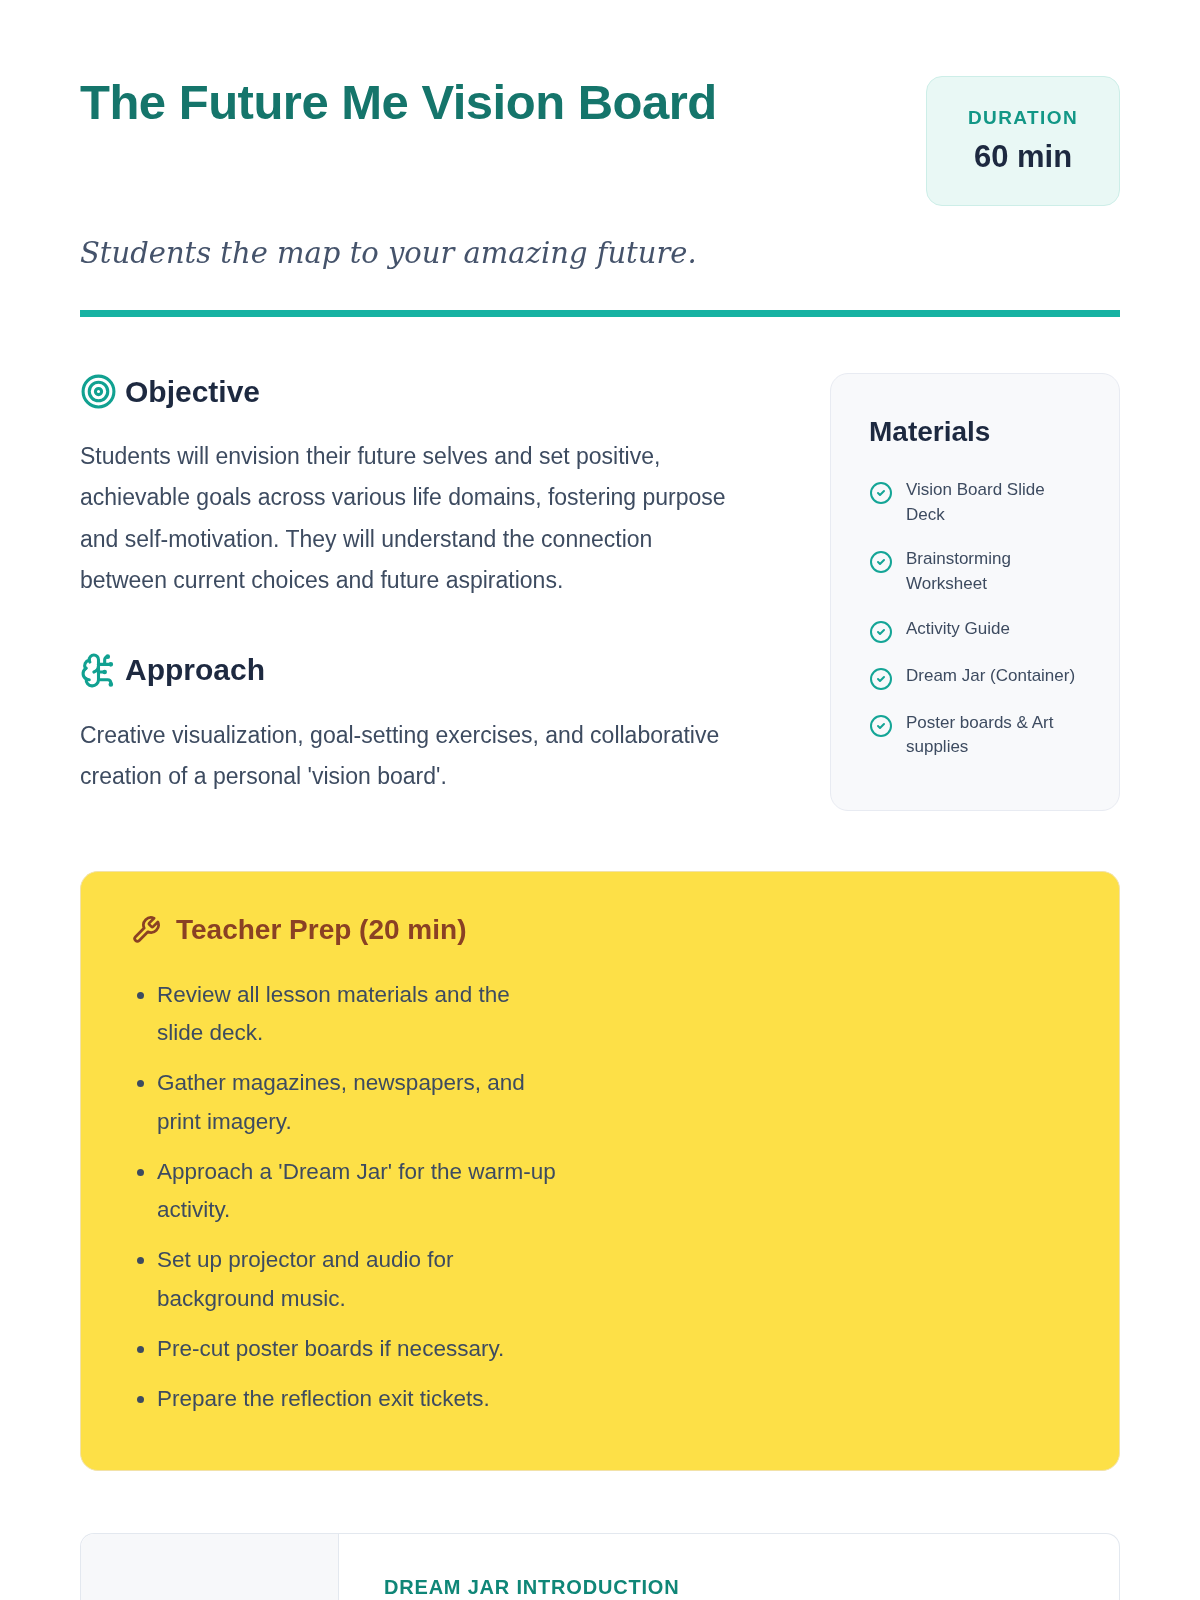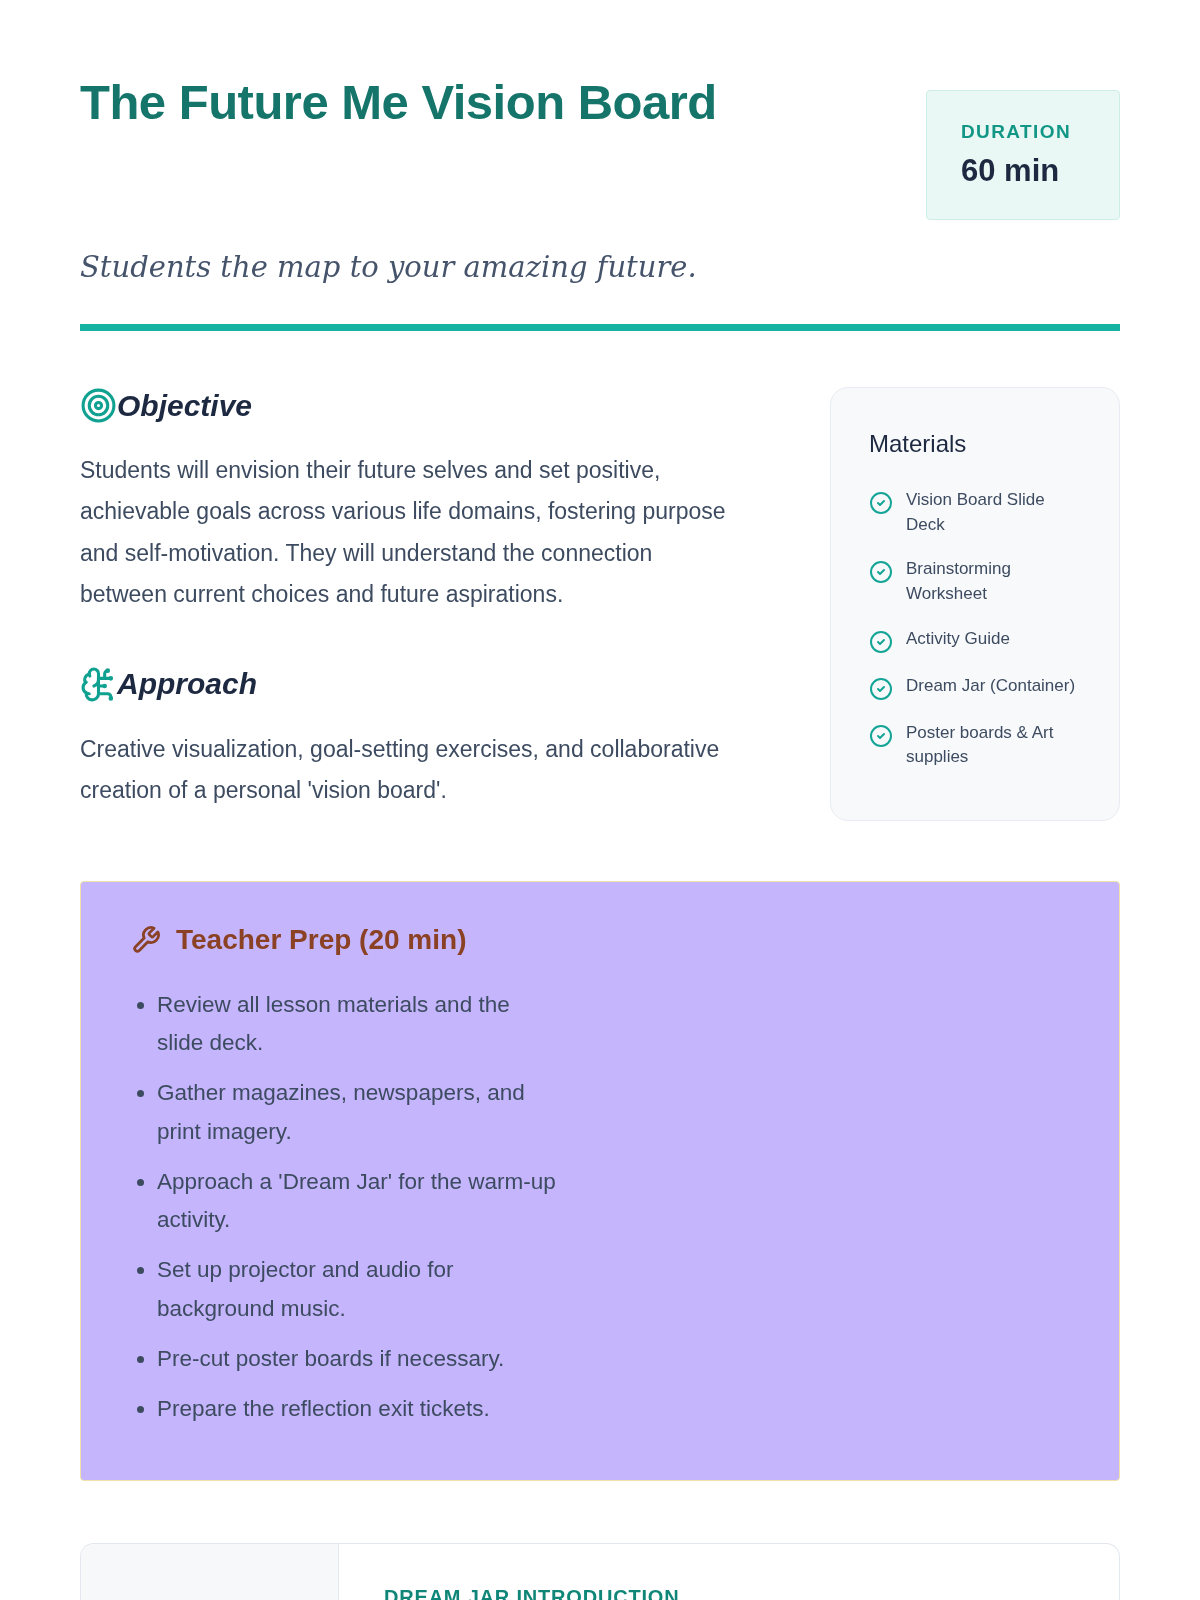"DURATION" .duration-badge { border-radius: 4px -> 16px; margin-top: 16px -> 2px; text-align: left -> center }
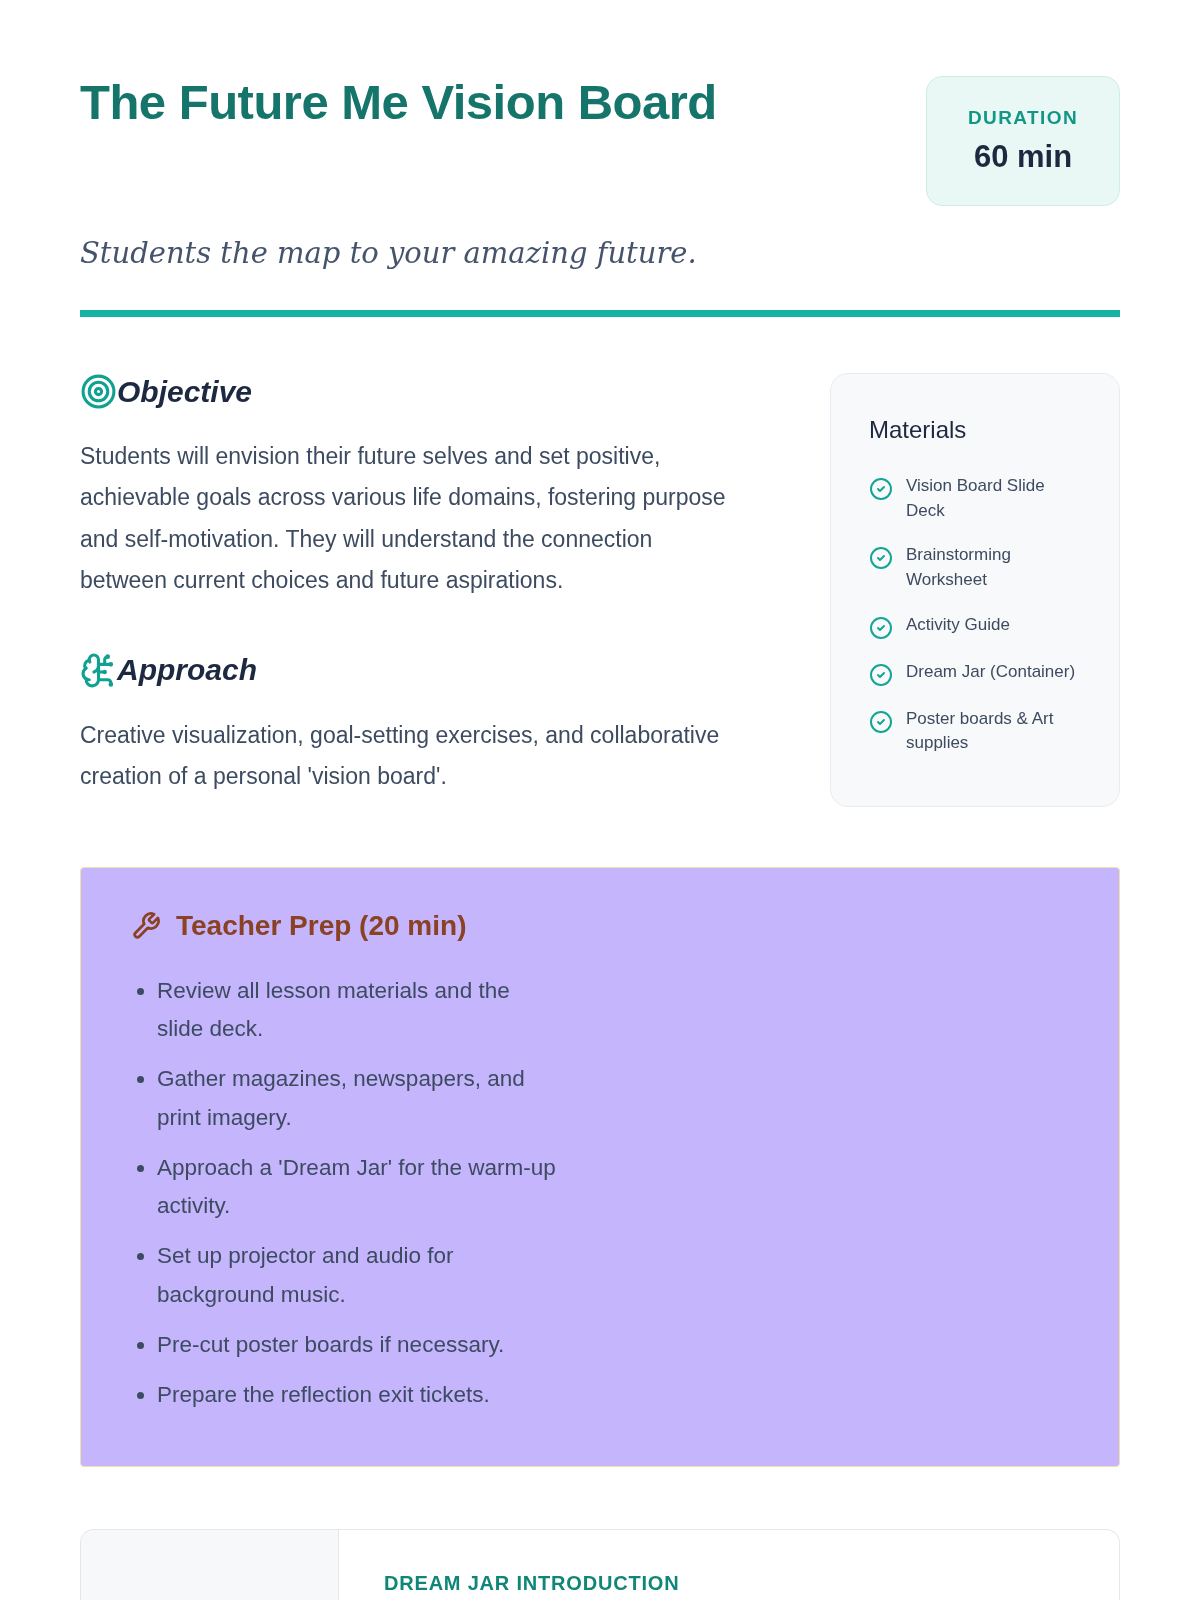"Objective" .section-head { font-style: italic -> none; gap: 0 -> 8px }
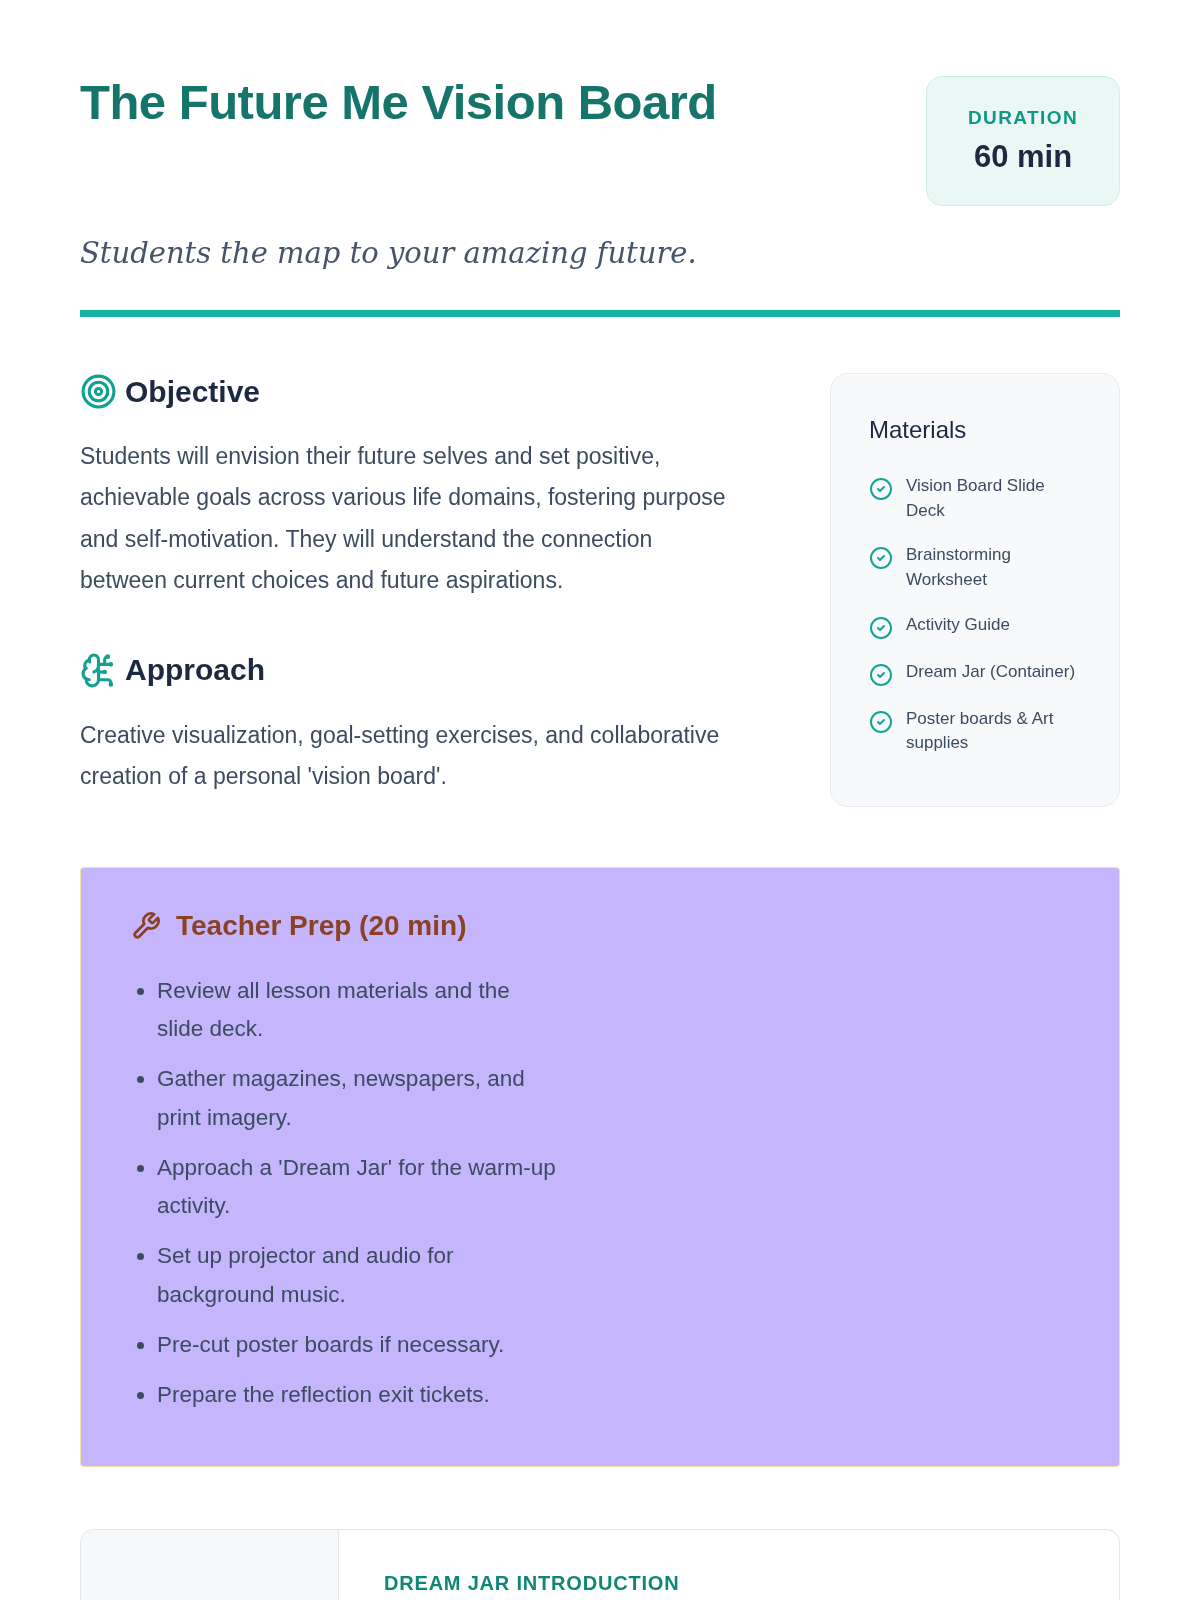"Materials" .materials-title { font-size: 24px -> 28px; font-weight: 400 -> 700 }
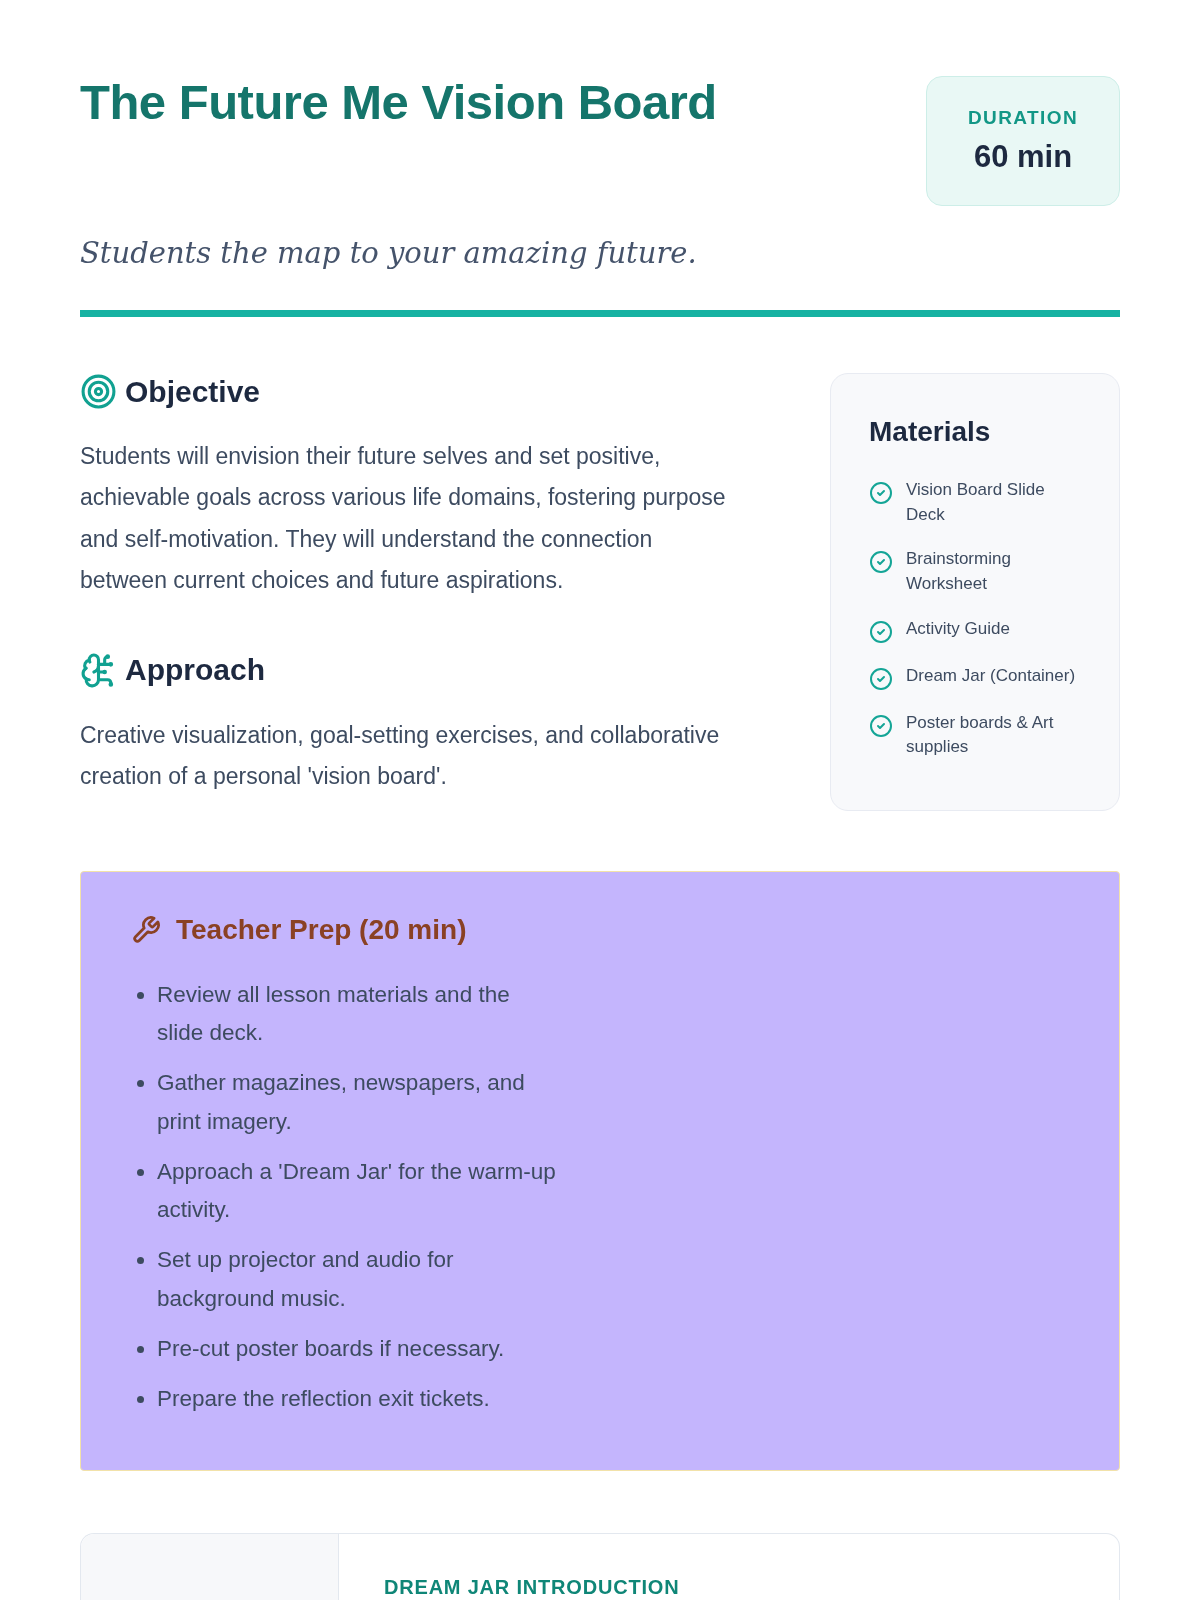"Teacher Prep (20 min)" .prep-card { background: #c4b5fd -> #fde047; border-radius: 4px -> 18px }
